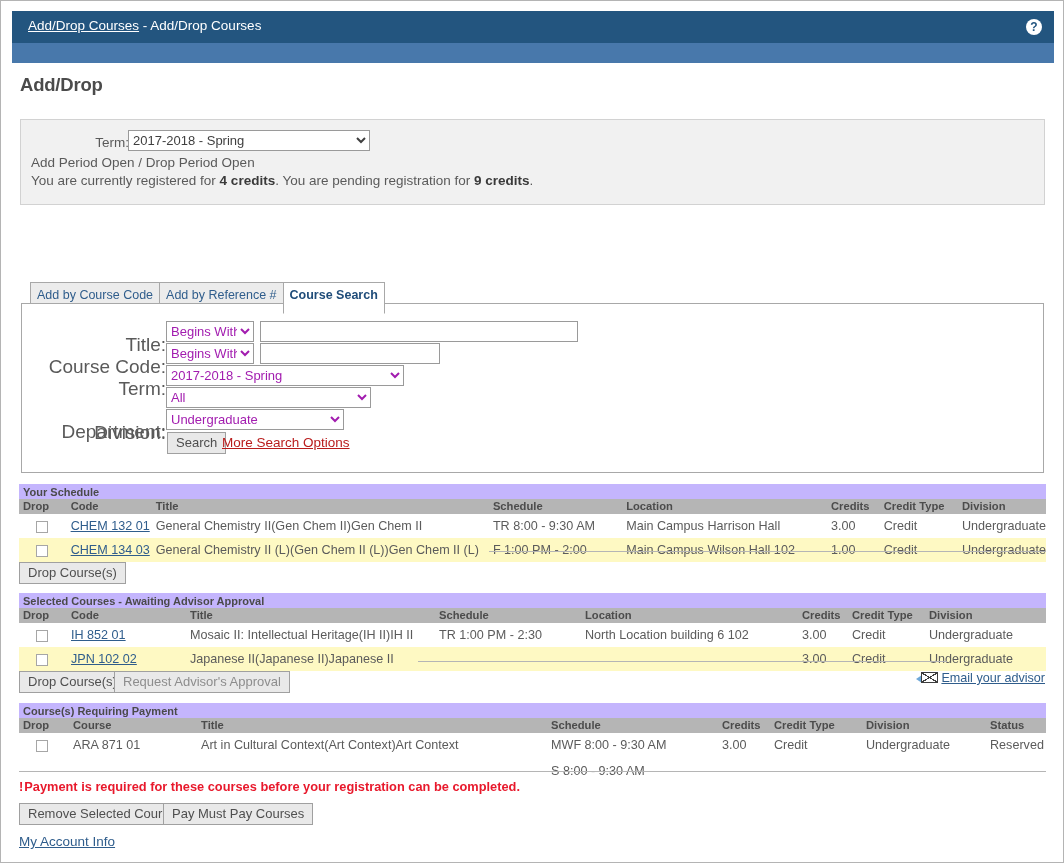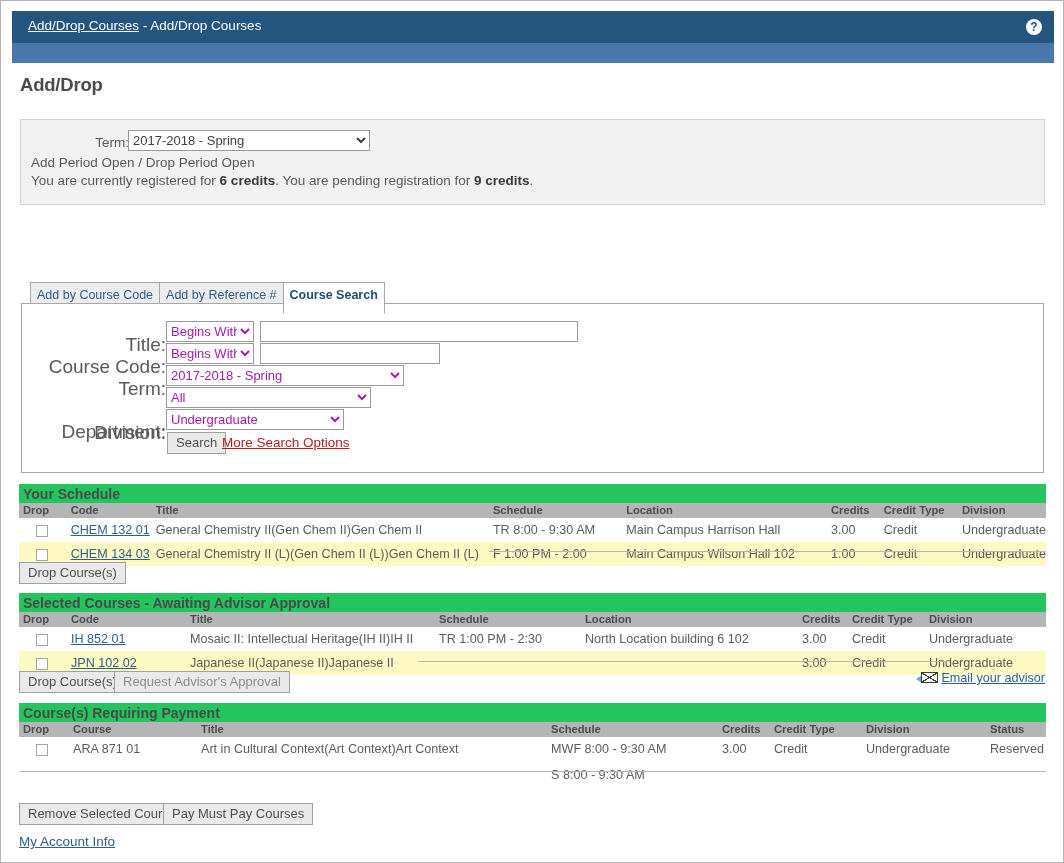"6 credits" b { text: 6 -> 4 }
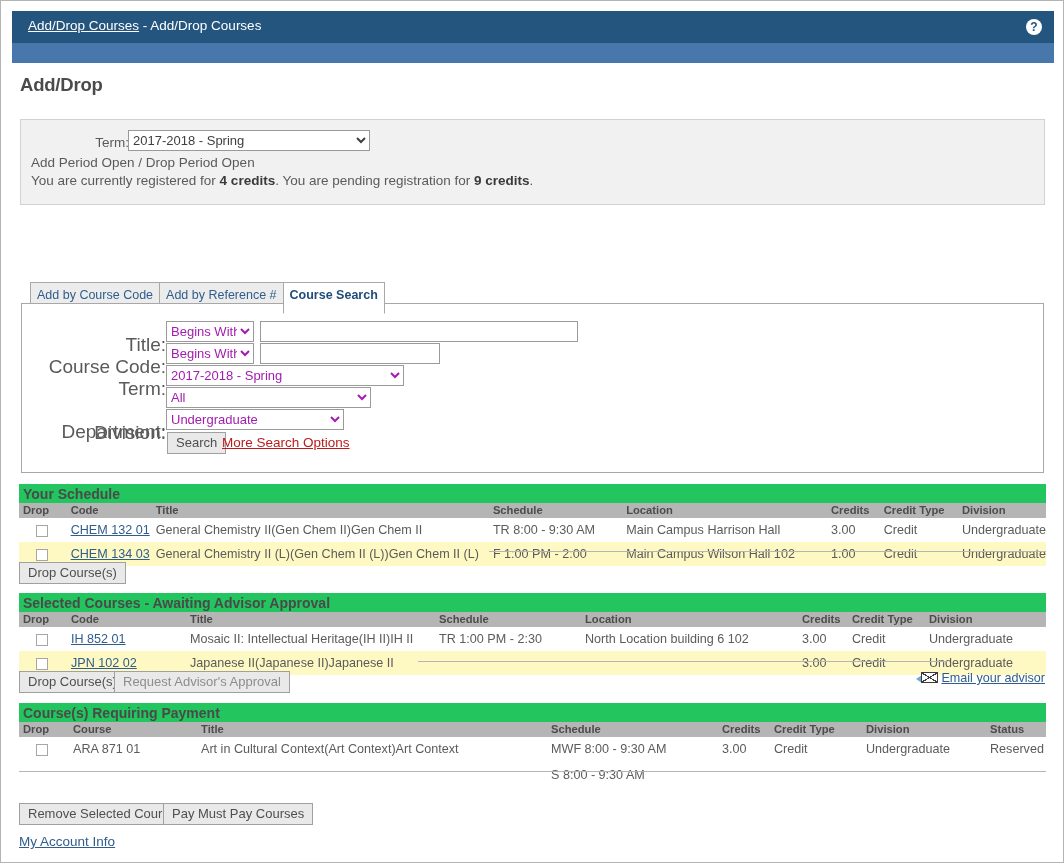"Your Schedule" .tbl .caption-row td { background: #22c55e -> #c4b5fd; font-size: 14px -> 11px }
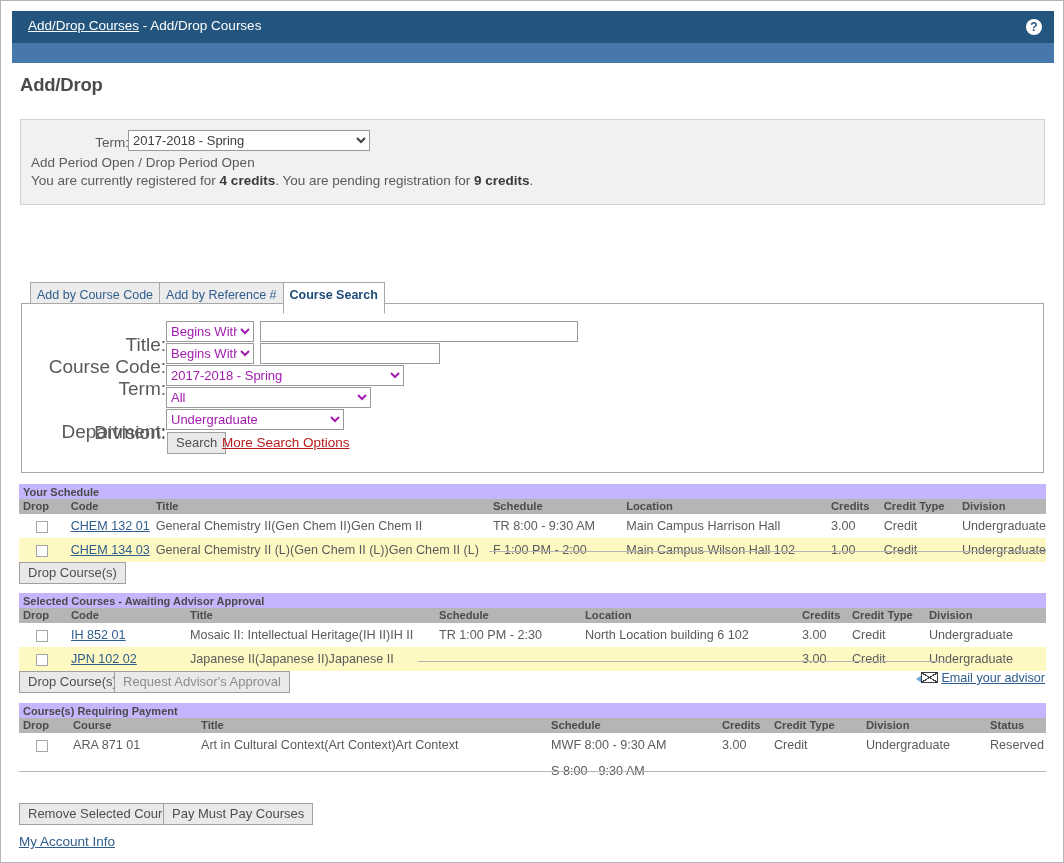"!Payment is required for these" div.warn { html: none -> <div><span>!</span><span>Payment is required for these courses before your registration can be completed.</span></div> }
